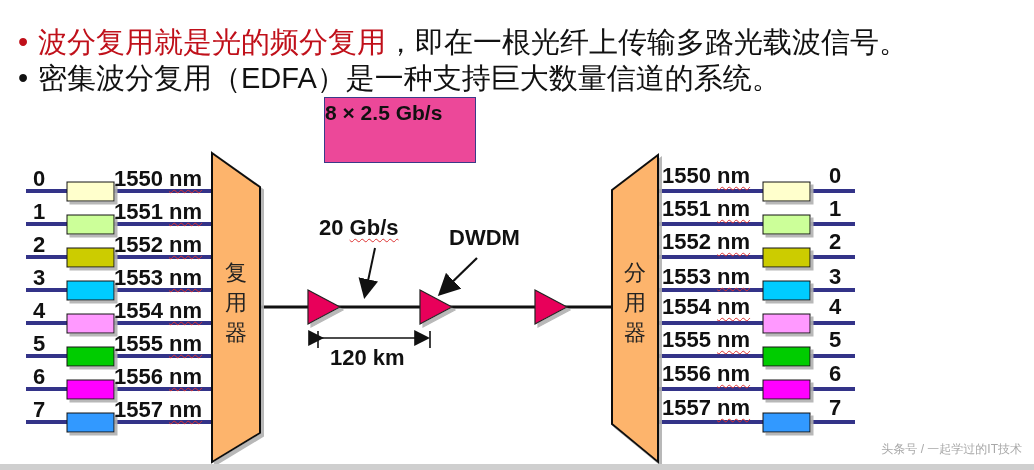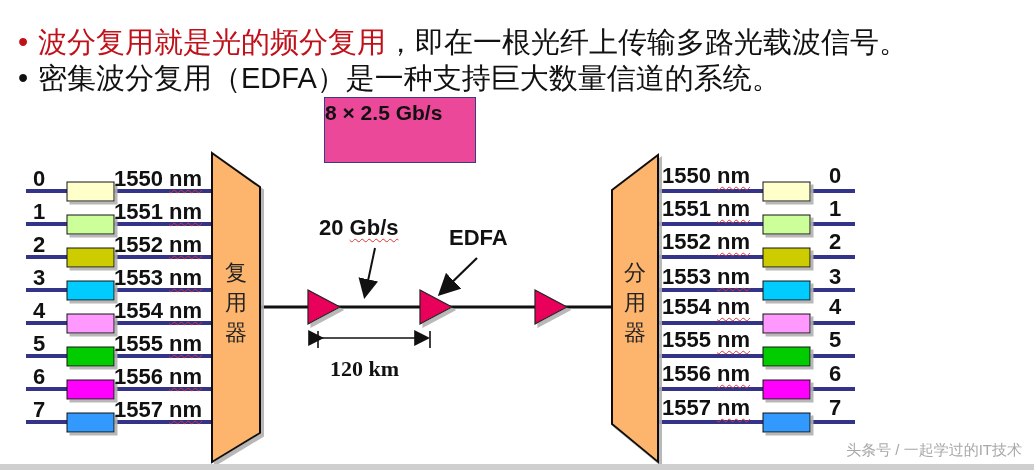"EDFA" div.lbl { text: EDFA -> DWDM }
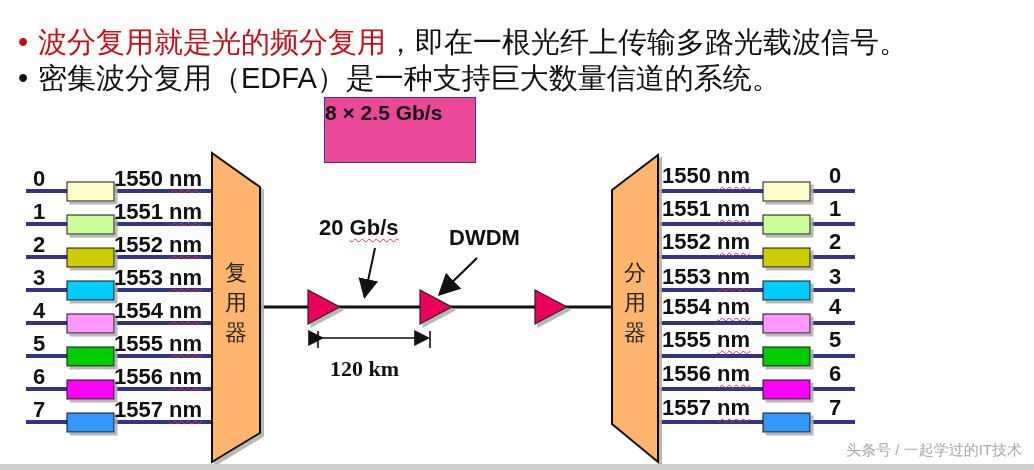"120 km" div.lbl { font-family: Liberation Serif, serif -> none; top: 357px -> 346px }
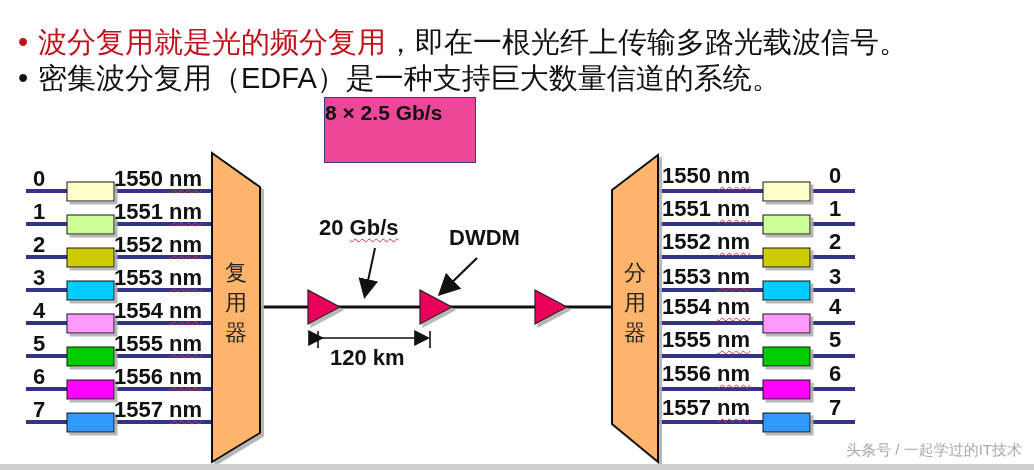"头条号 / 一起学过的IT技术" .watermark { font-size: 15px -> 12px }
